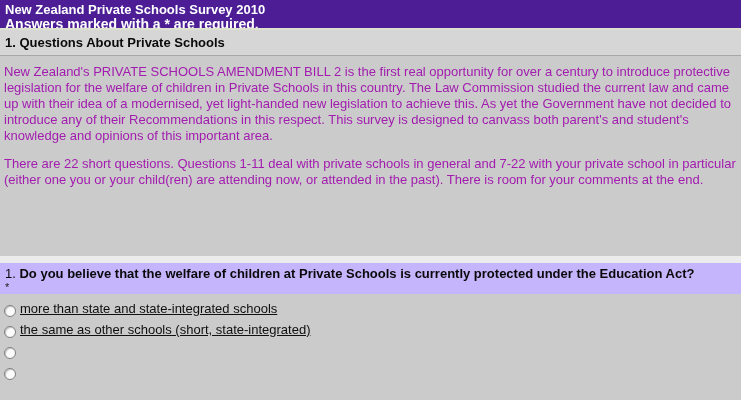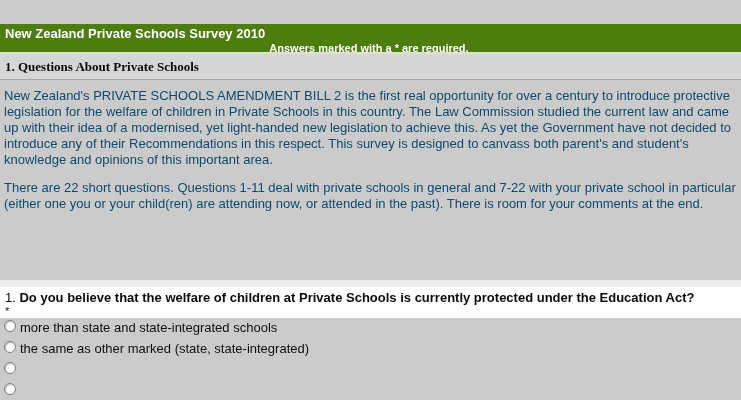"New Zealand Private Schools Survey" .header { background: #4d7c0f -> #4c1d95; margin-top: 24px -> none }
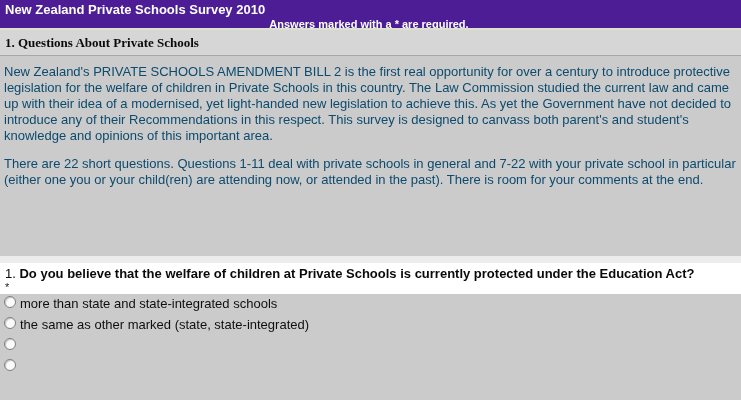"Answers marked with a *" .header-subtitle { font-size: 11px -> 14px; text-align: center -> none }
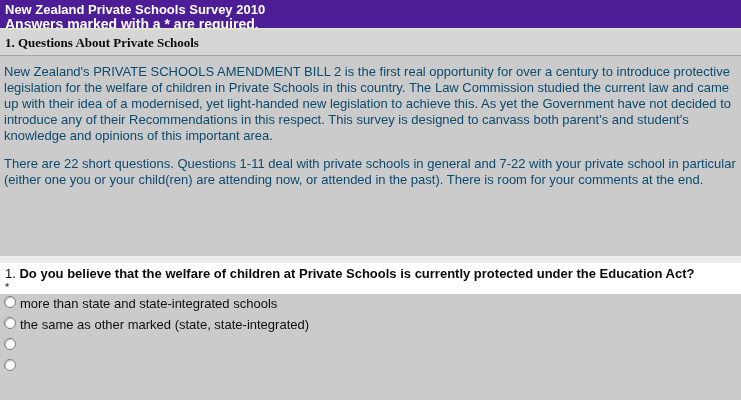"1. Questions About Private Schools" .section-bar { font-family: Liberation Serif, serif -> none }
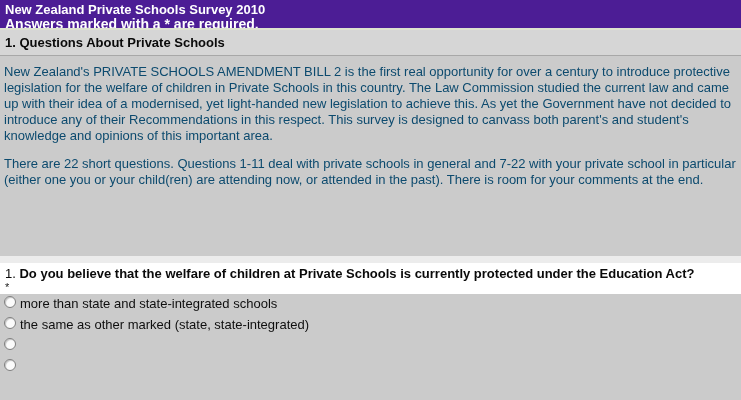"New Zealand's PRIVATE SCHOOLS AMENDMENT" .body-area p { color: #0c4a6e -> #a21caf }
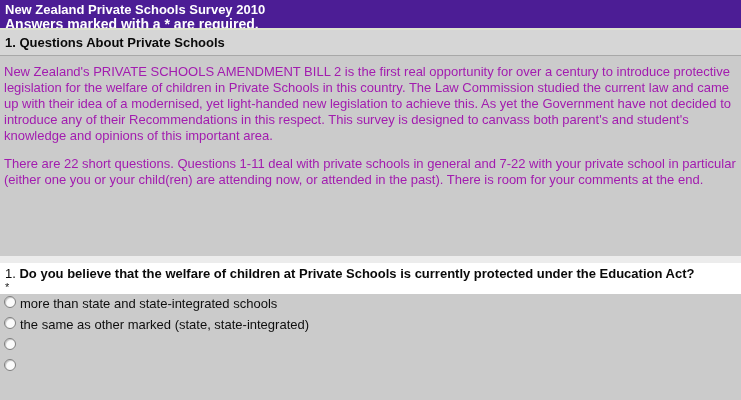"1. Do you believe that" .question-bar { background: #ffffff -> #c4b5fd }
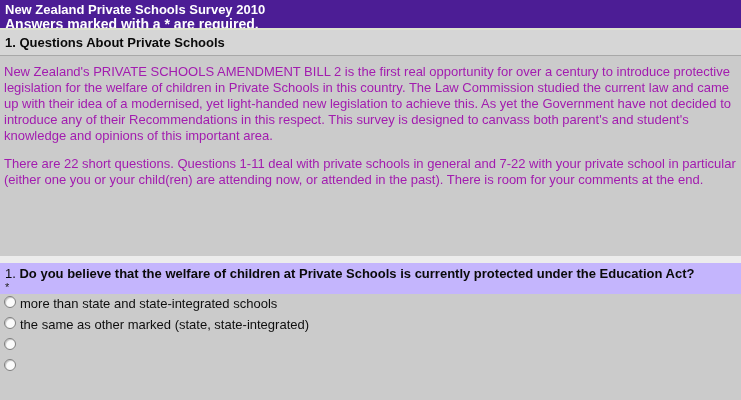"more than state and state-integrated" .option-row { align-items: flex-start -> flex-end; text-decoration: none -> underline }
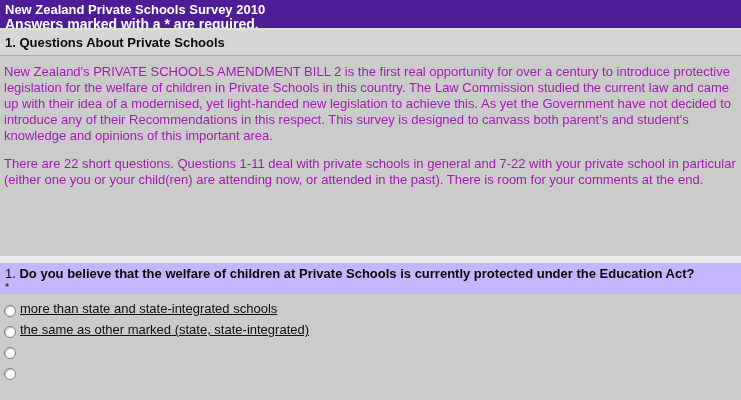"the same as other marked" span.option-label { text: marked (state -> schools (short }
